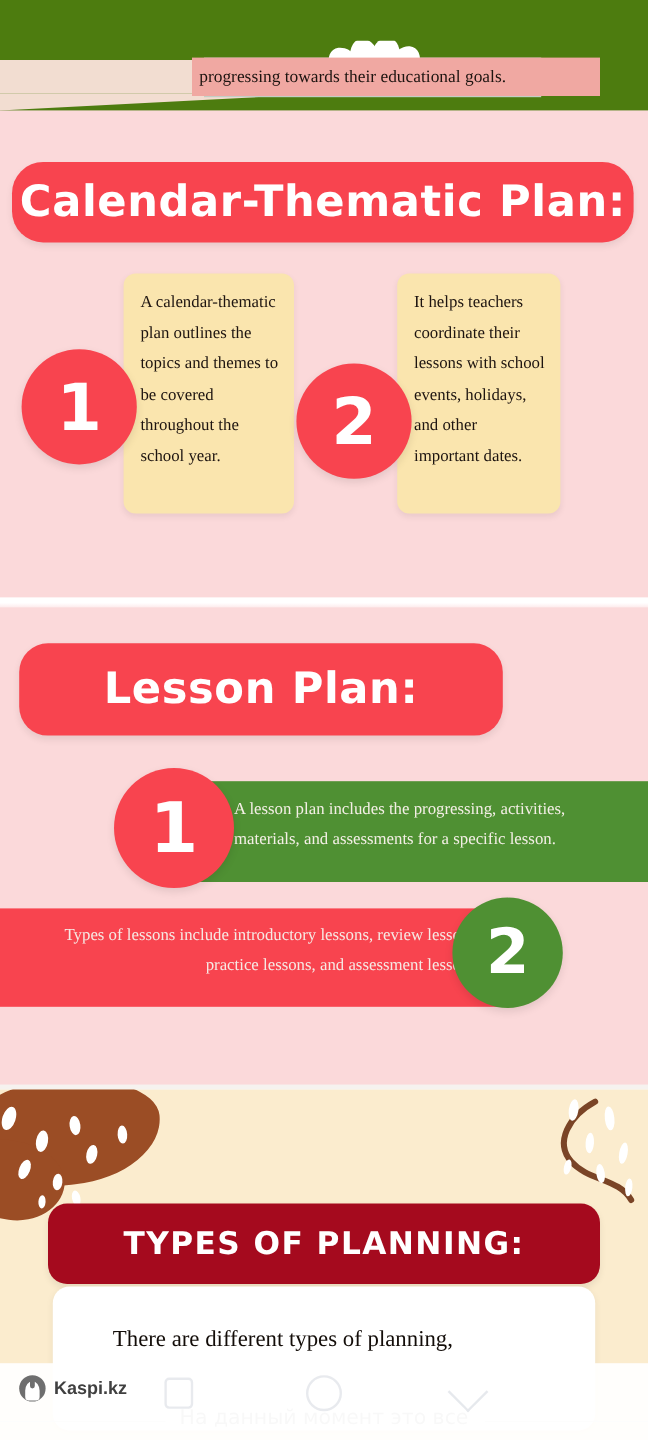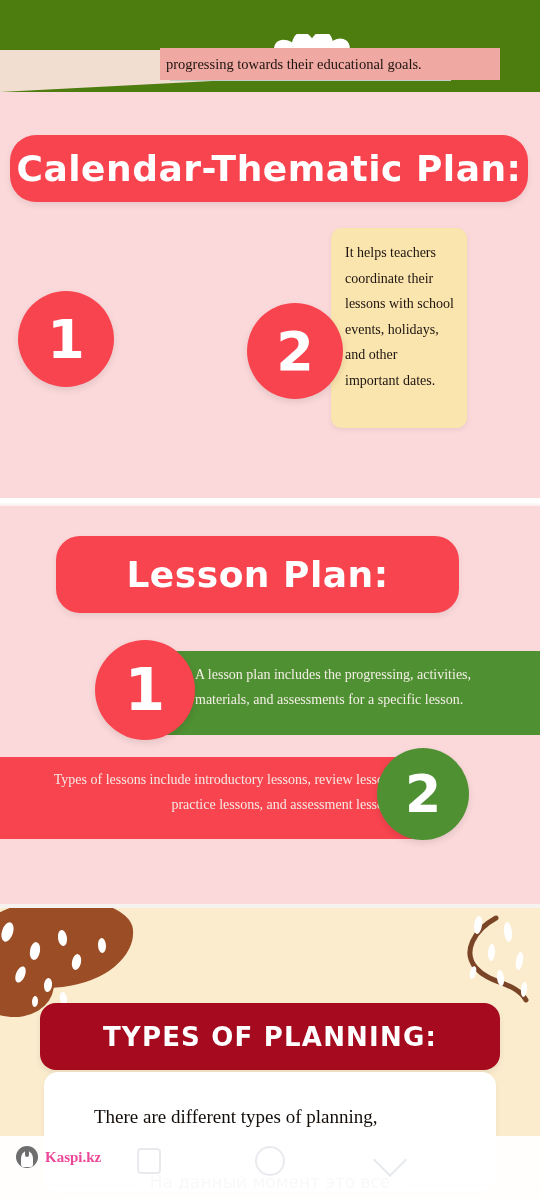"A calendar-thematic plan outlines the" div.card-yellow { html: none -> <div> <span>A calendar-thematic plan outlines the topics and themes to be covered throughout the school year.</span> </div> }
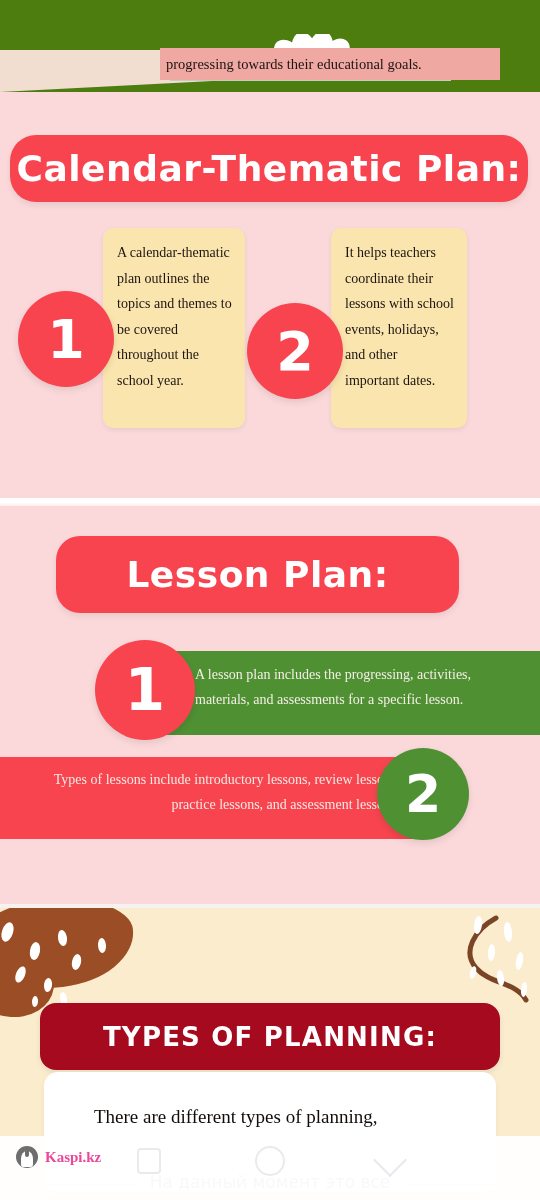"Lesson Plan:" #lp-banner { margin-left: 40px -> none }
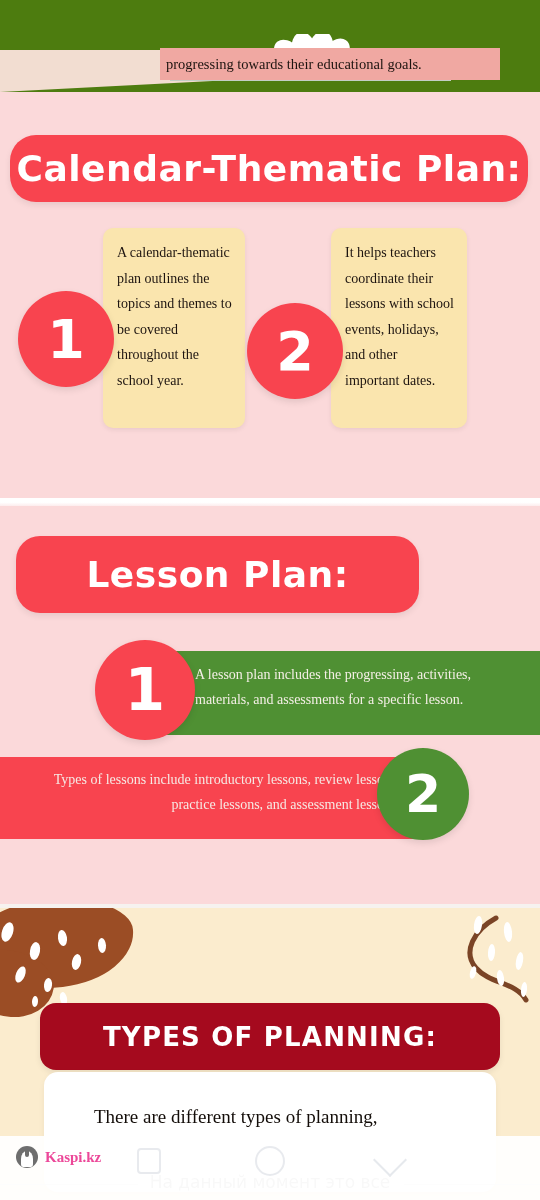"Kaspi.kz" #kaspi-label { color: #ec4899 -> #404040; font-family: Liberation Serif, serif -> Liberation Sans, sans-serif }
